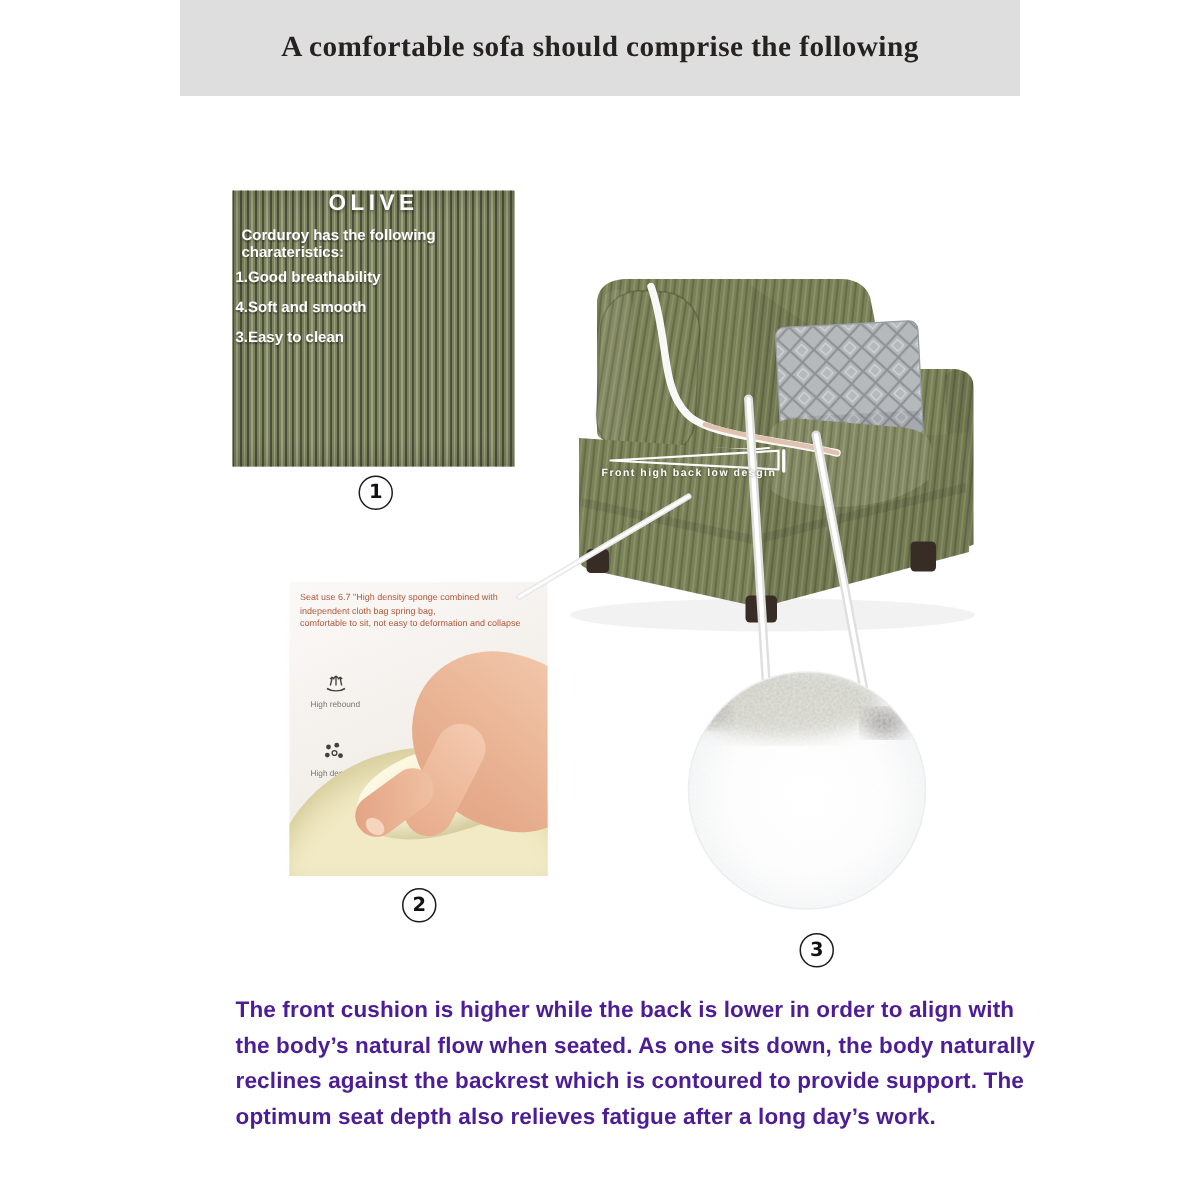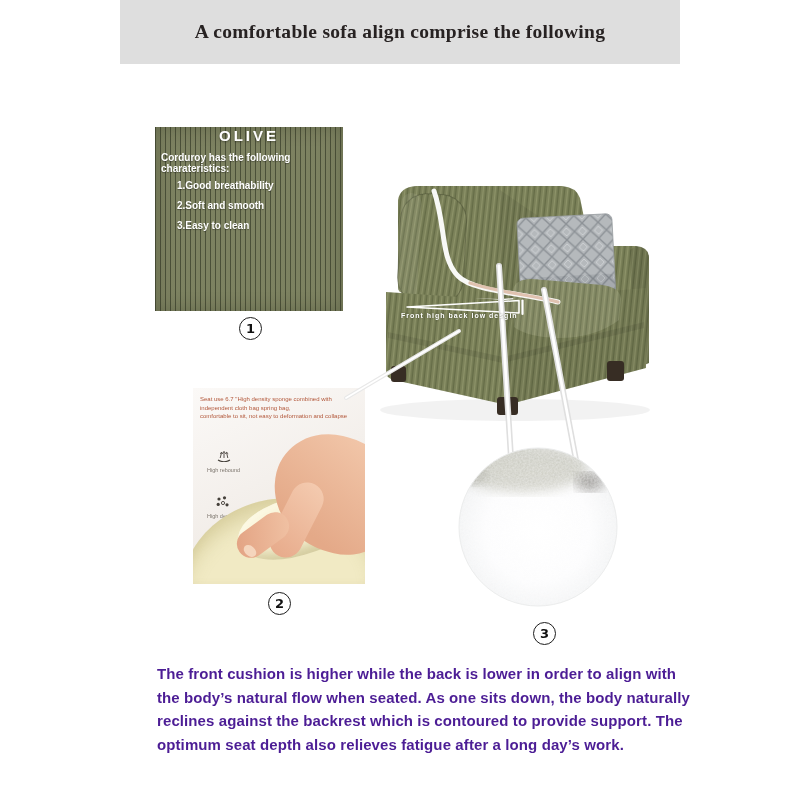"A comfortable sofa align comprise" div.header-title { text: align -> should }
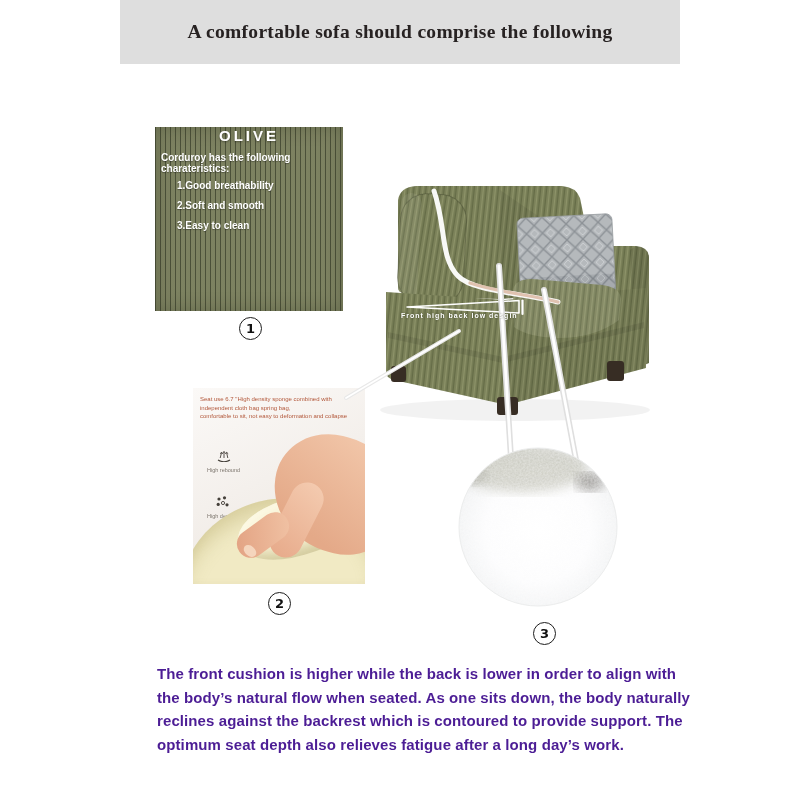"1.Good breathability" .swatch-feature { margin-left: 22px -> 2px }
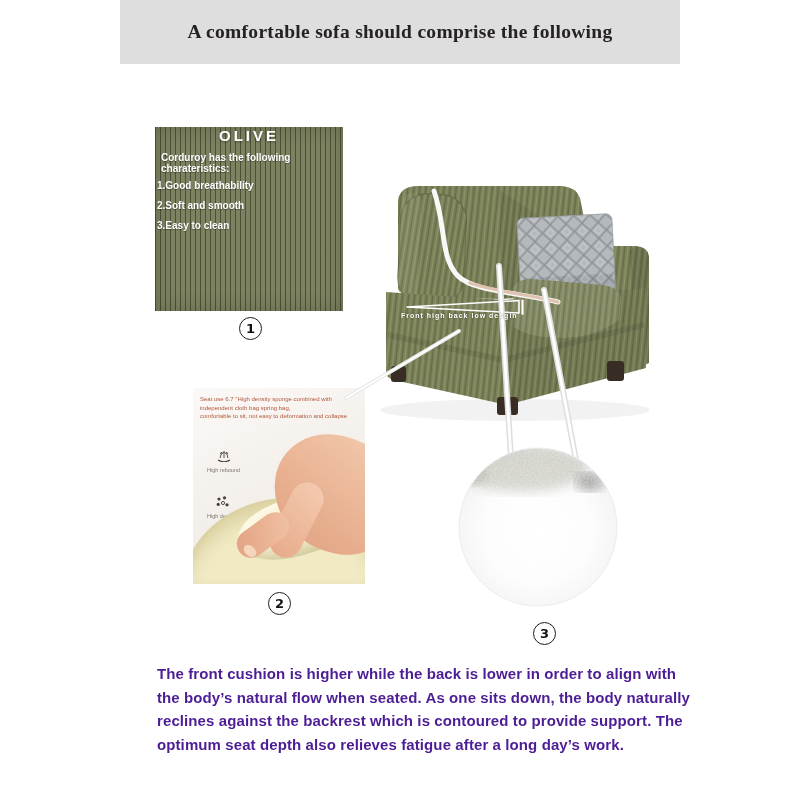"2.Soft and smooth" div.swatch-feature { text: 2.Soft -> 4.Soft }
